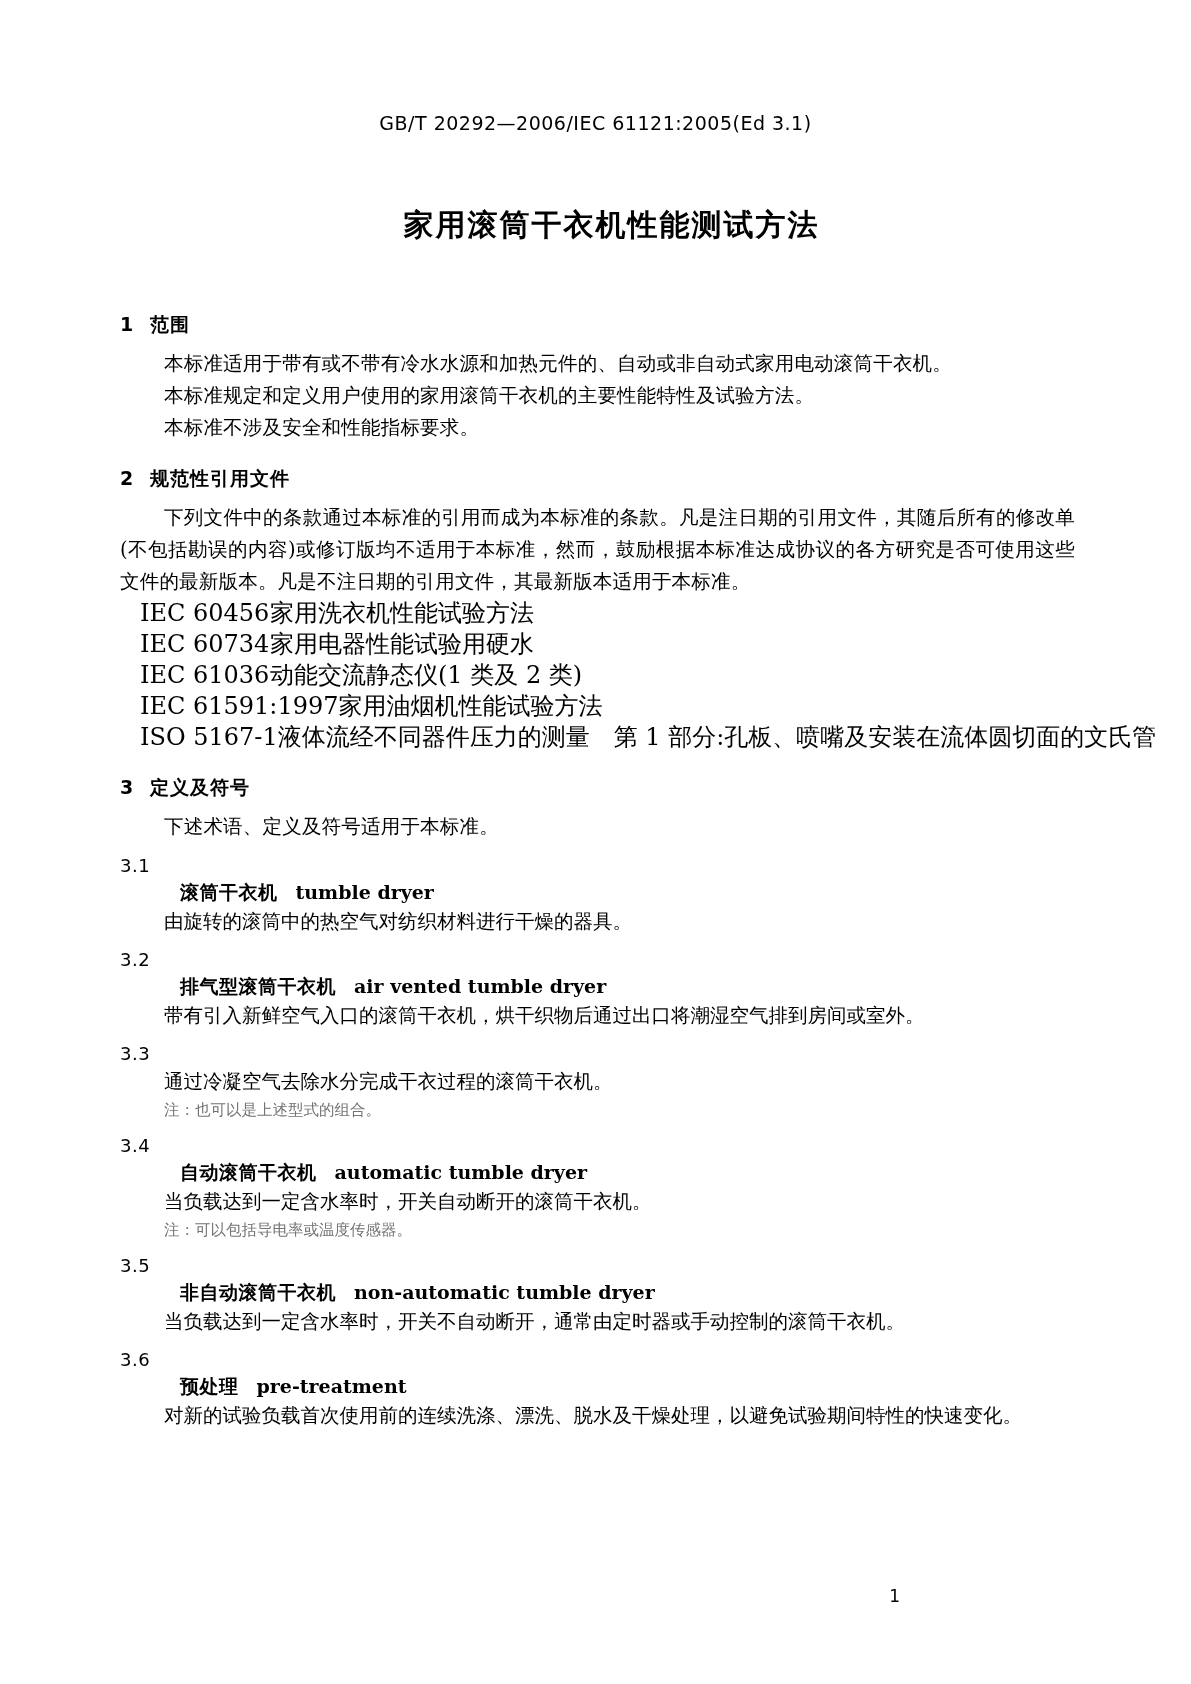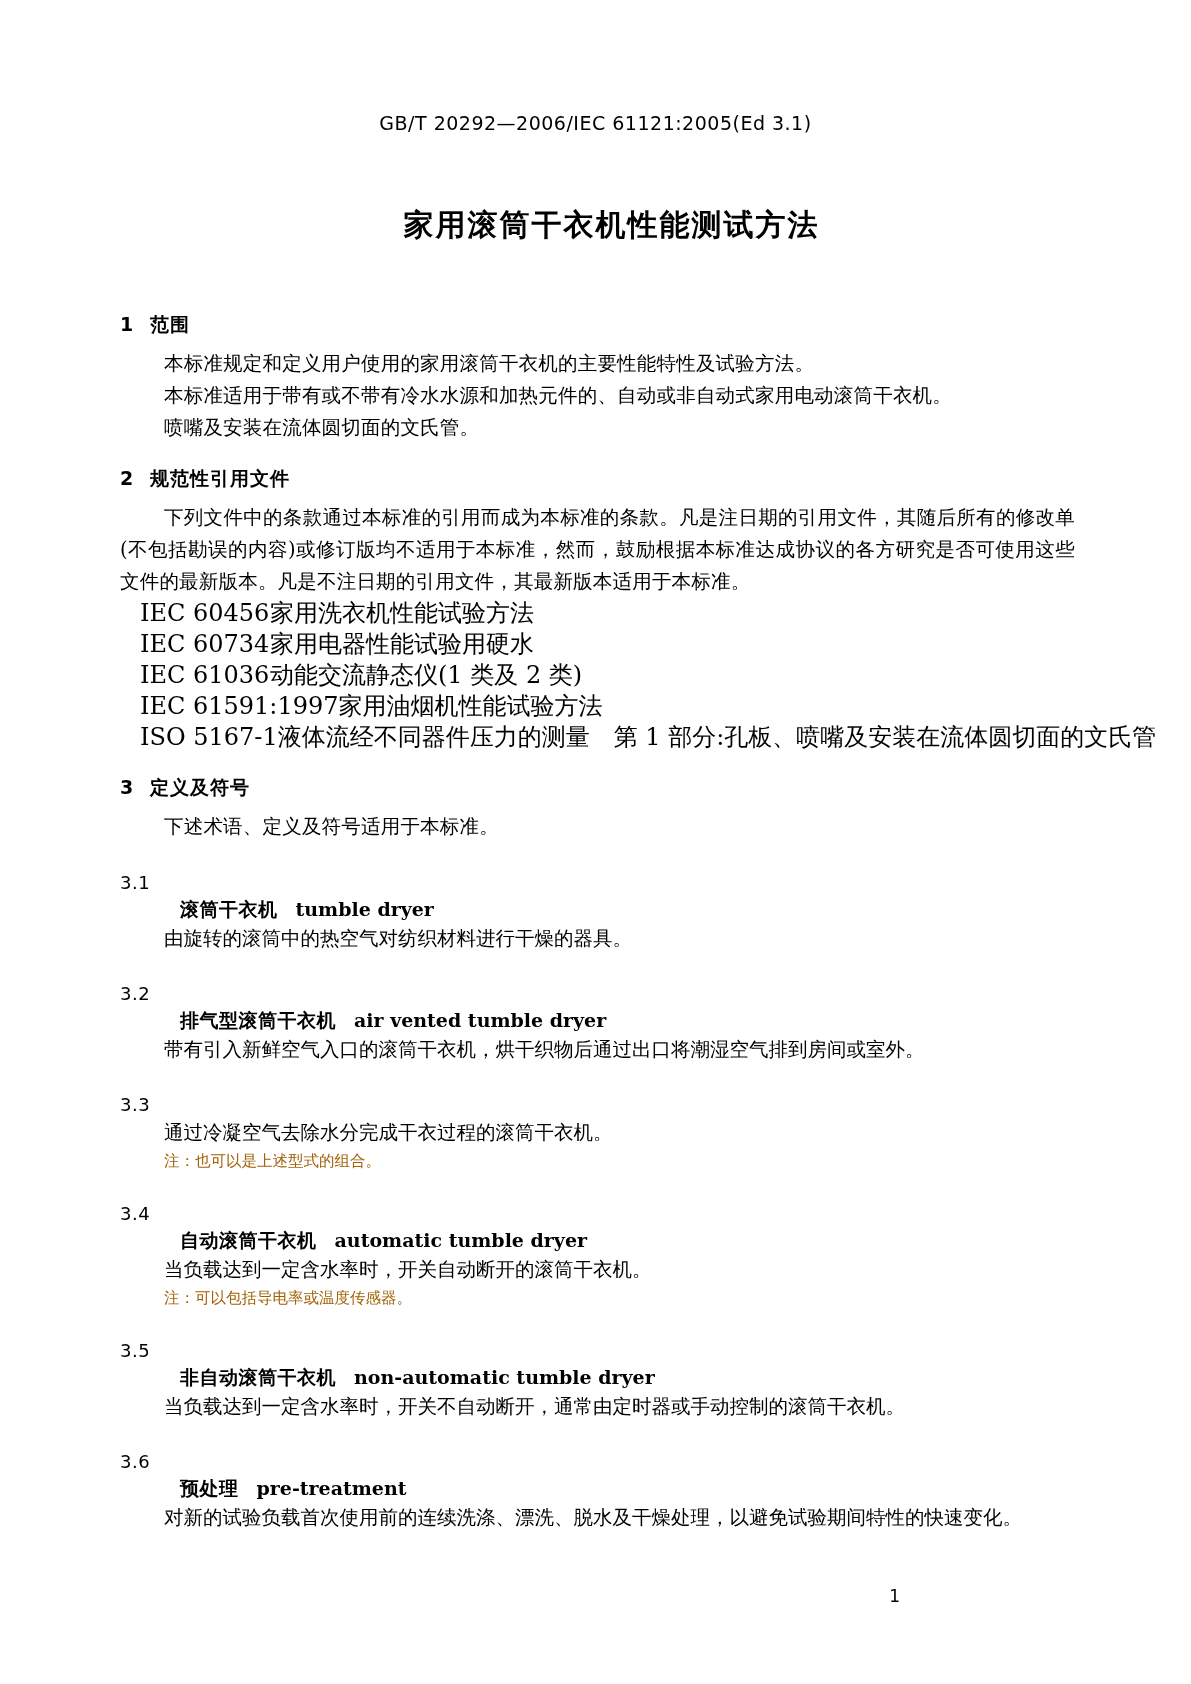"本标准规定和定义用户使用的家用滚筒干衣机的主要性能特性及试验方法。" p.para { order: before "本标准适用于带有或不带有冷水水源和加热元件的、自动或非自动式家用电动滚筒干衣机。" -> after "本标准适用于带有或不带有冷水水源和加热元件的、自动或非自动式家用电动滚筒干衣机。" }
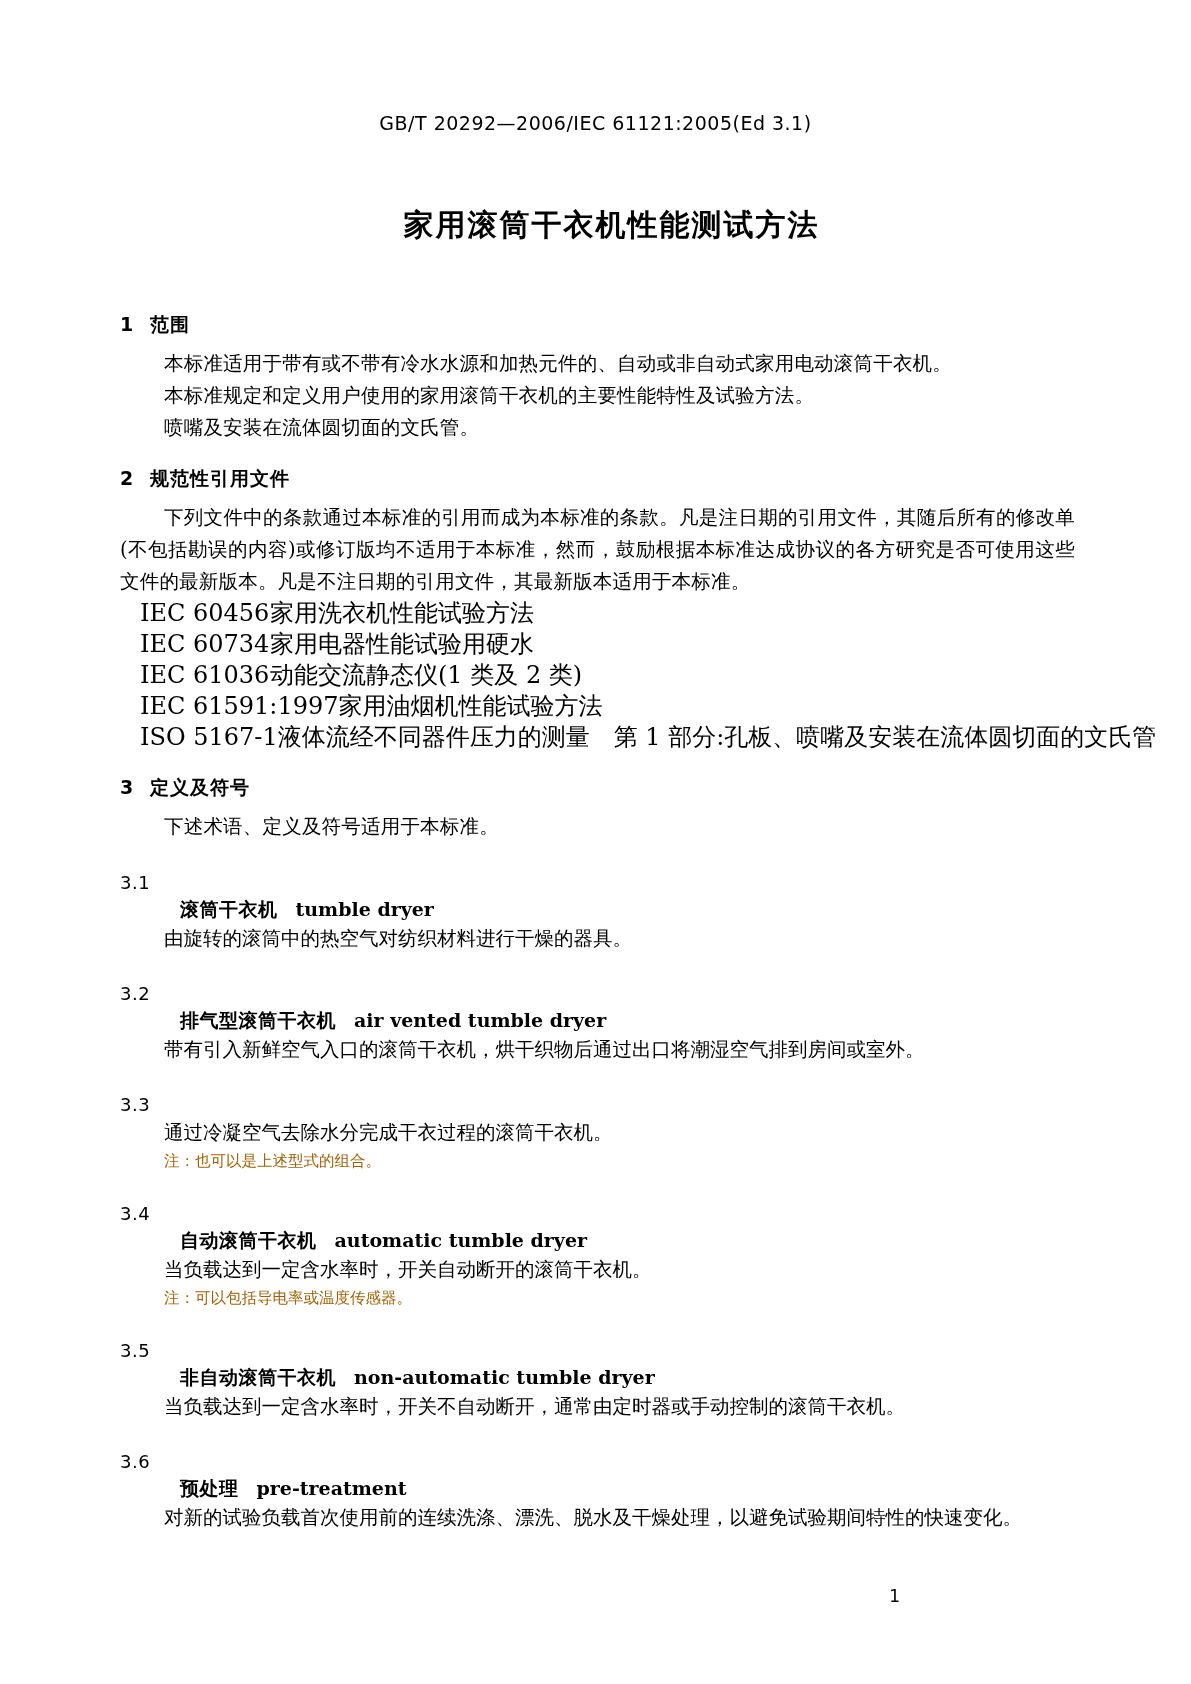"喷嘴及安装在流体圆切面的文氏管。" p.para { text: 喷嘴及安装在流体圆切面的文氏管 -> 本标准不涉及安全和性能指标要求 }
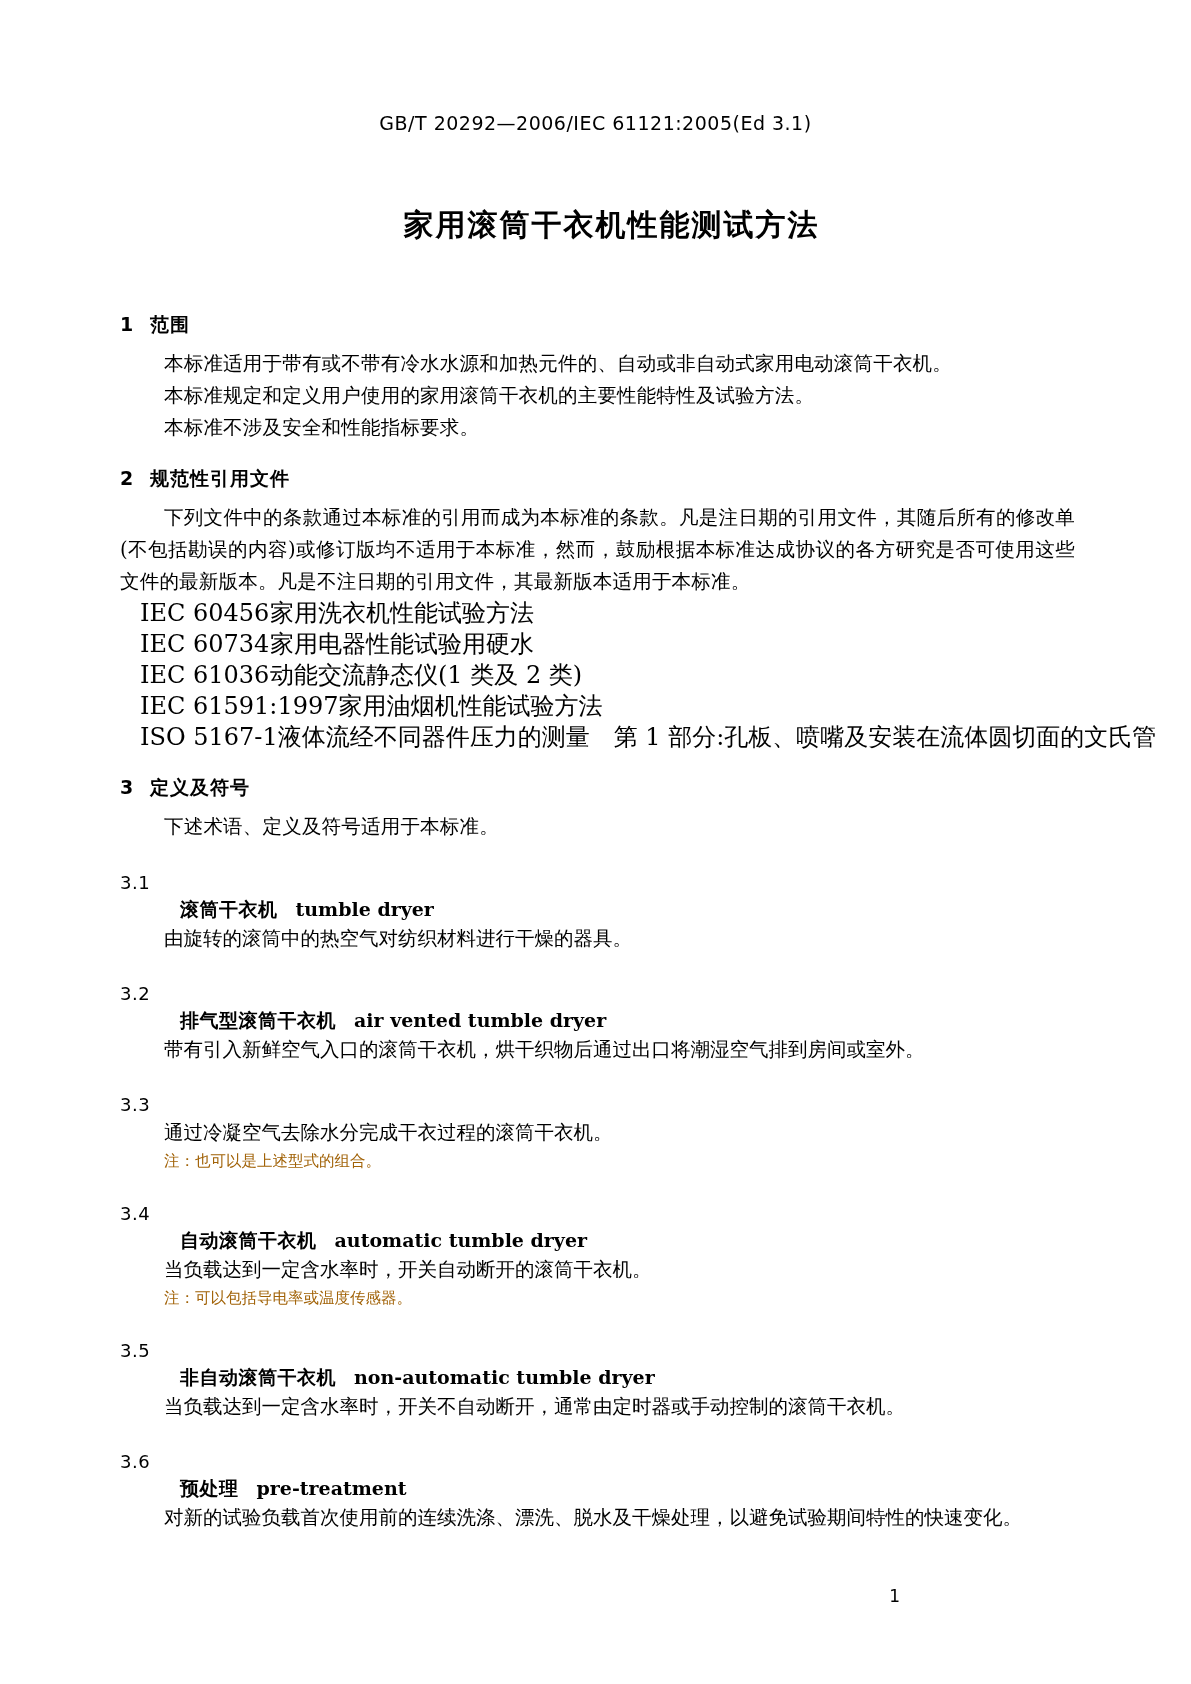"3.1" .clause-num { margin: 29px 0 2px 0 -> 12px 0 2px 0 }
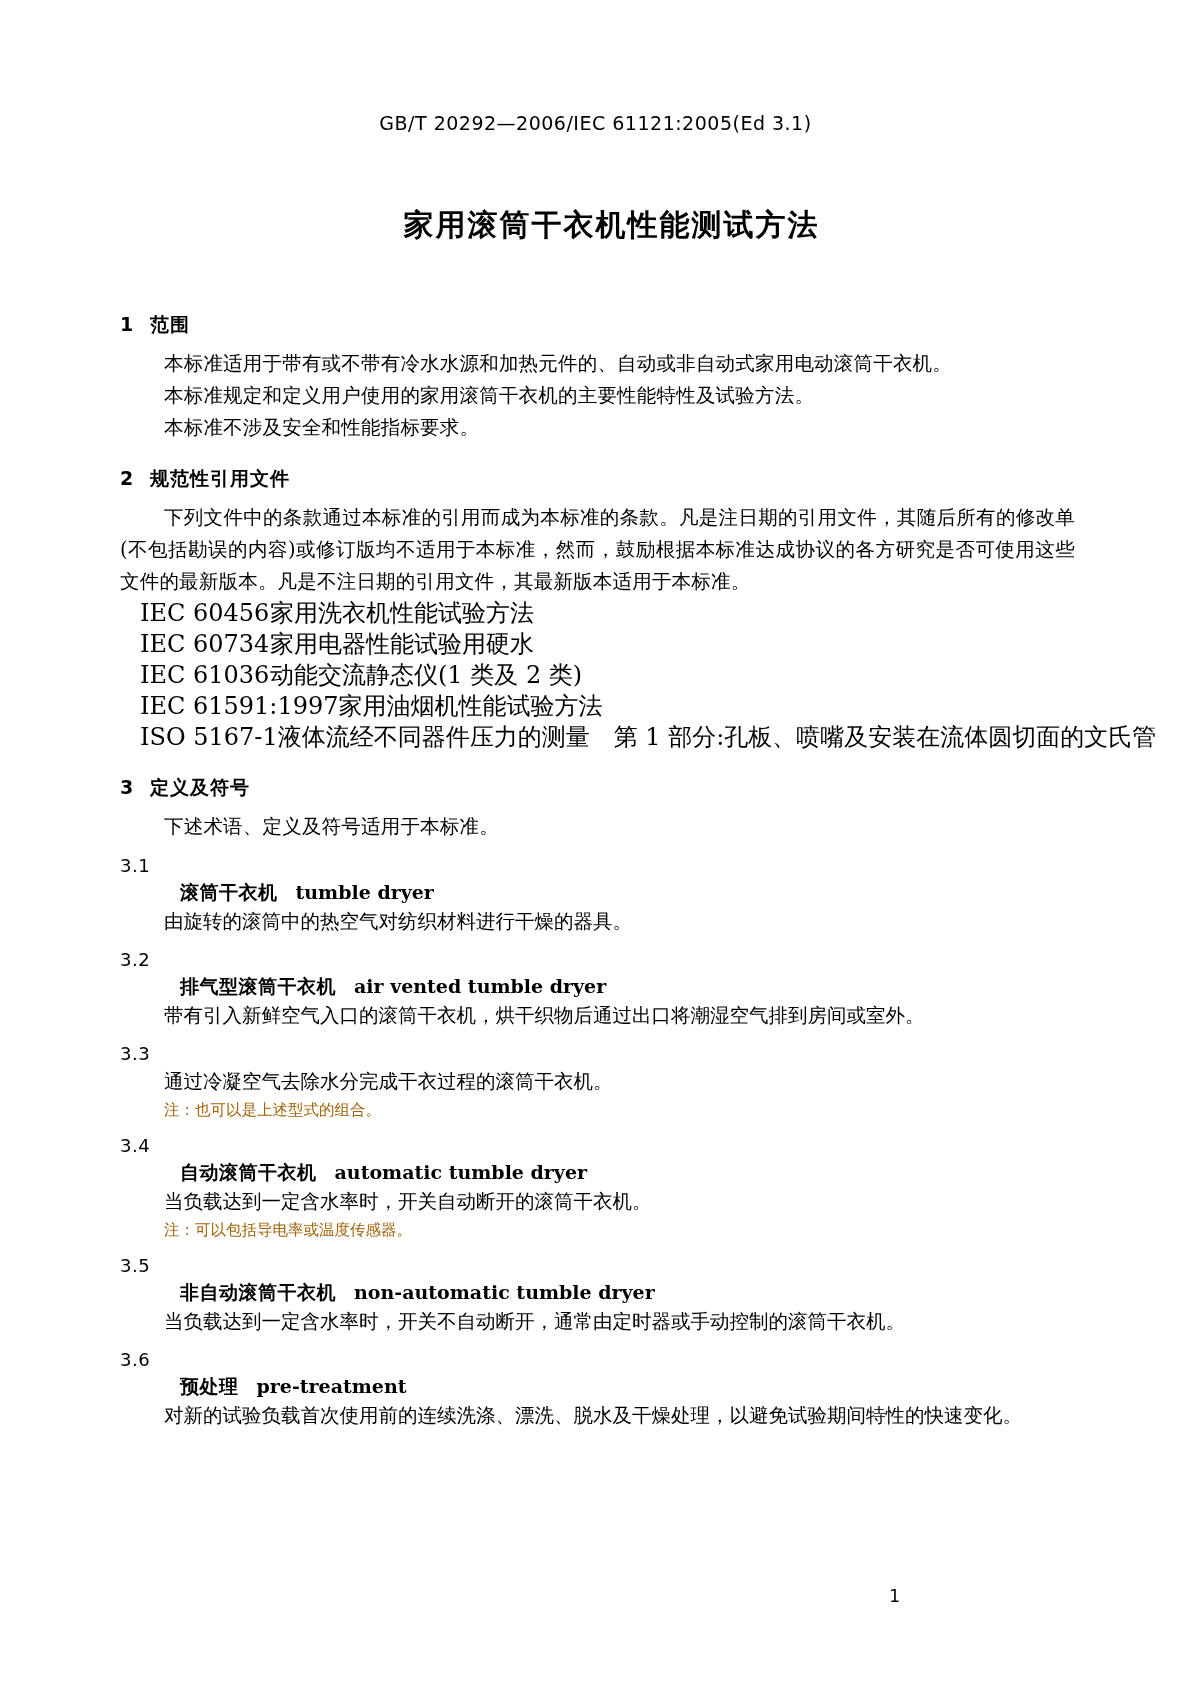"注：也可以是上述型式的组合。" .note { color: #a16207 -> #737373 }
